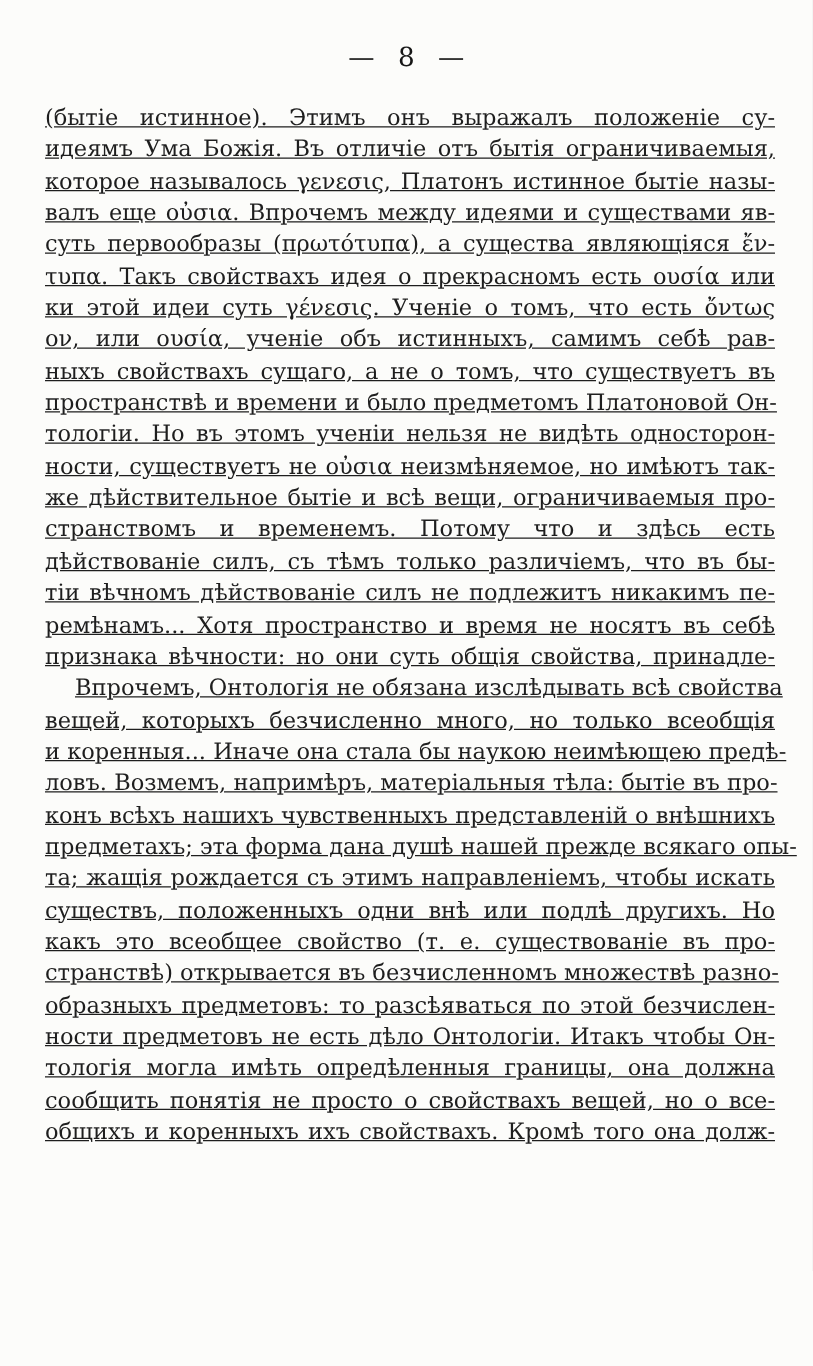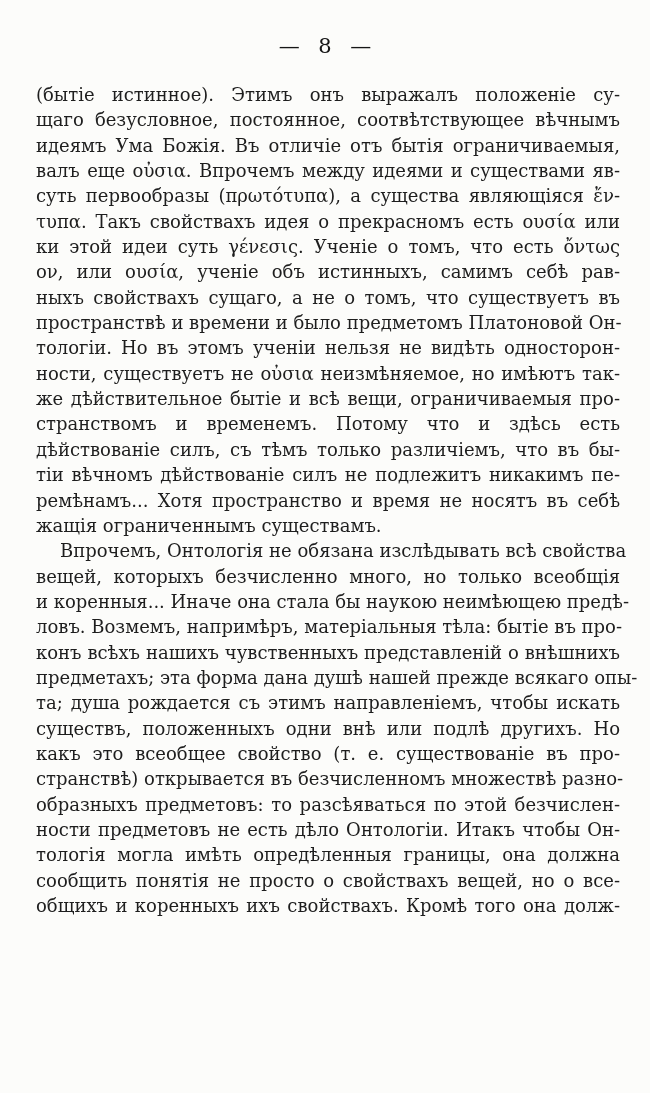"(бытіе истинное). Этимъ онъ выражалъ" .textblock { text-decoration: none -> underline }
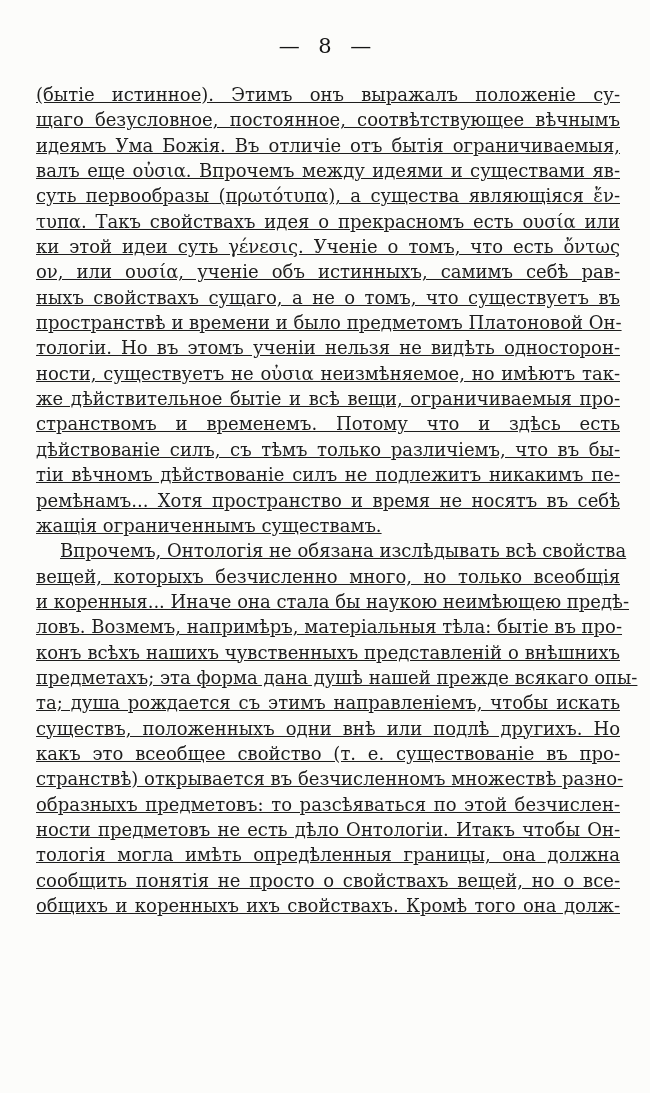"щаго безусловное, постоянное," div.line { html: <div>щаго безусловное, постоянное, соотвѣтствующее вѣчнымъ</div> -> none }
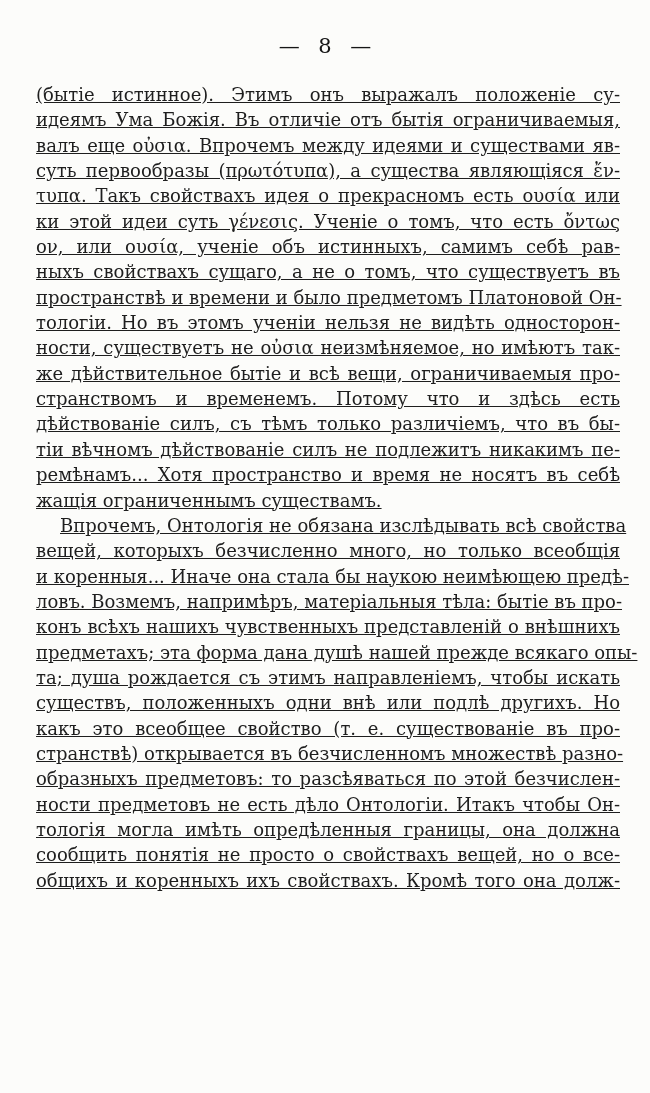"которое называлось γενεσις, Платонъ" div.line { html: none -> <div>которое называлось γενεσις, Платонъ истинное бытіе назы-</div> }
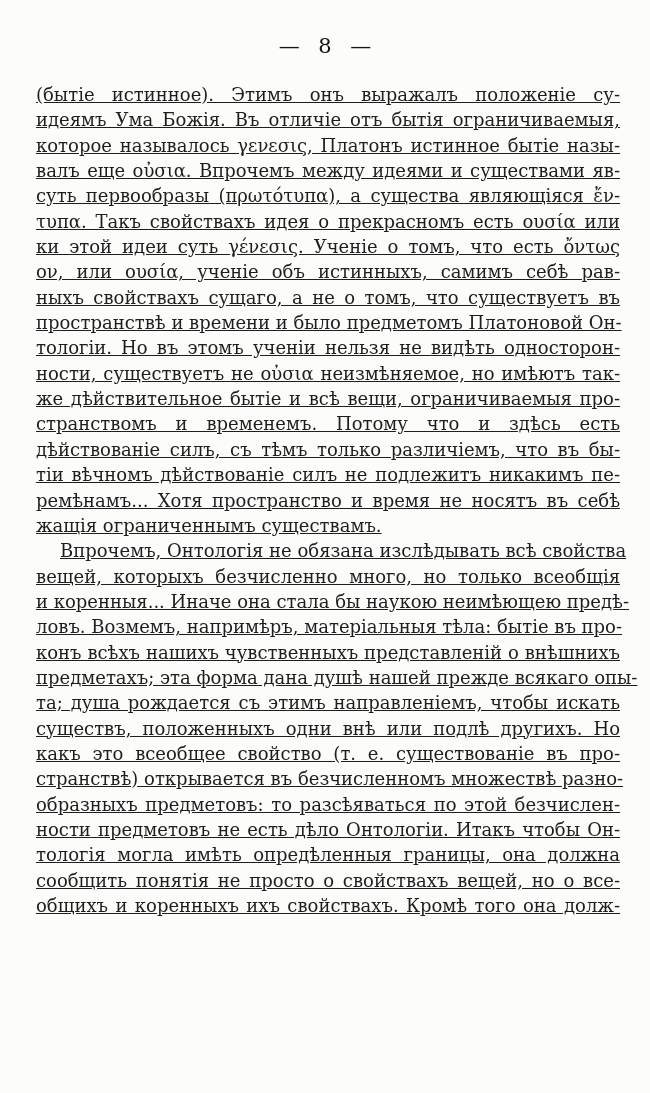"признака вѣчности: но они суть" div.line { html: none -> <div>признака вѣчности: но они суть общія свойства, принадле-</div> }
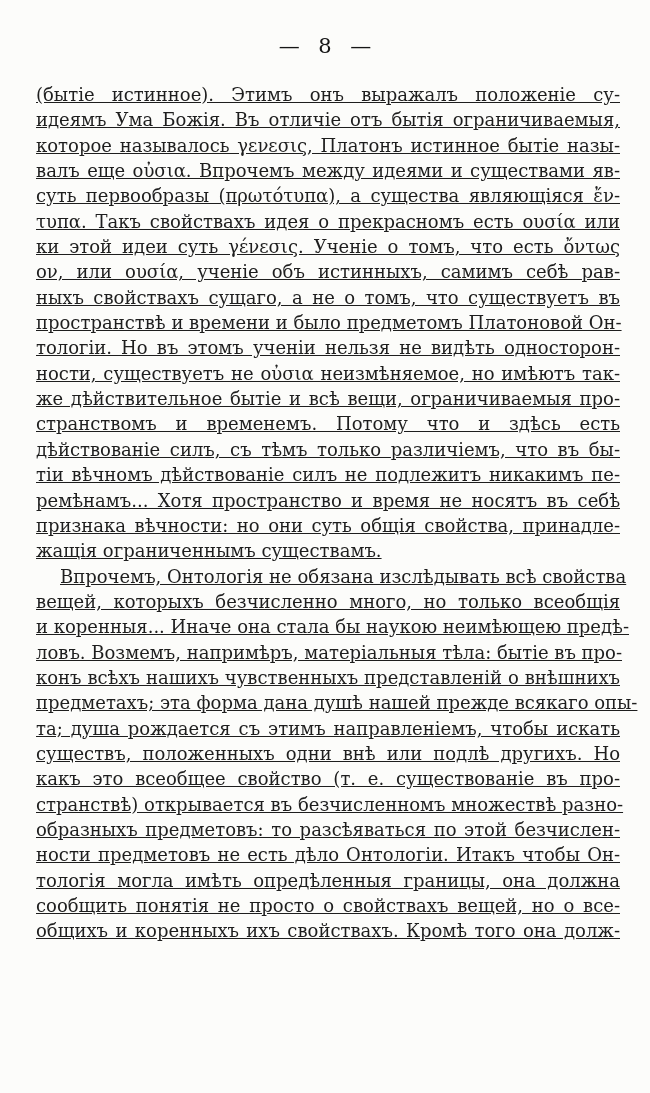"жащія ограниченнымъ существамъ." div.line { html: <div>жащія ограниченнымъ существамъ.</div> -> none }
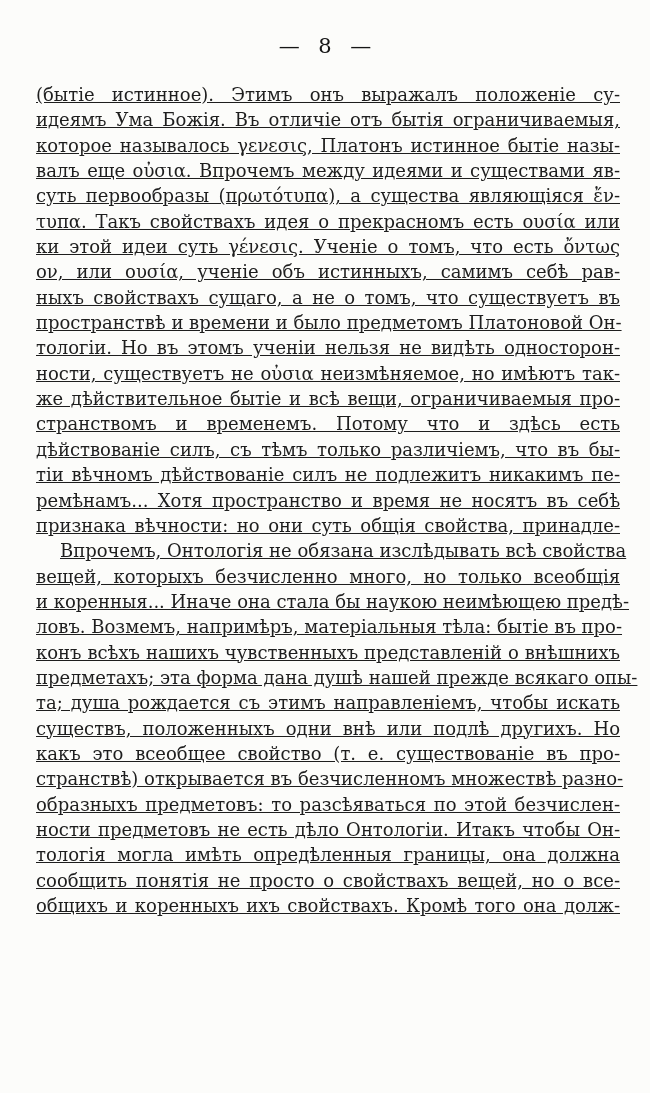"та; душа рождается съ этимъ" div.line { text: душа -> жащія }
